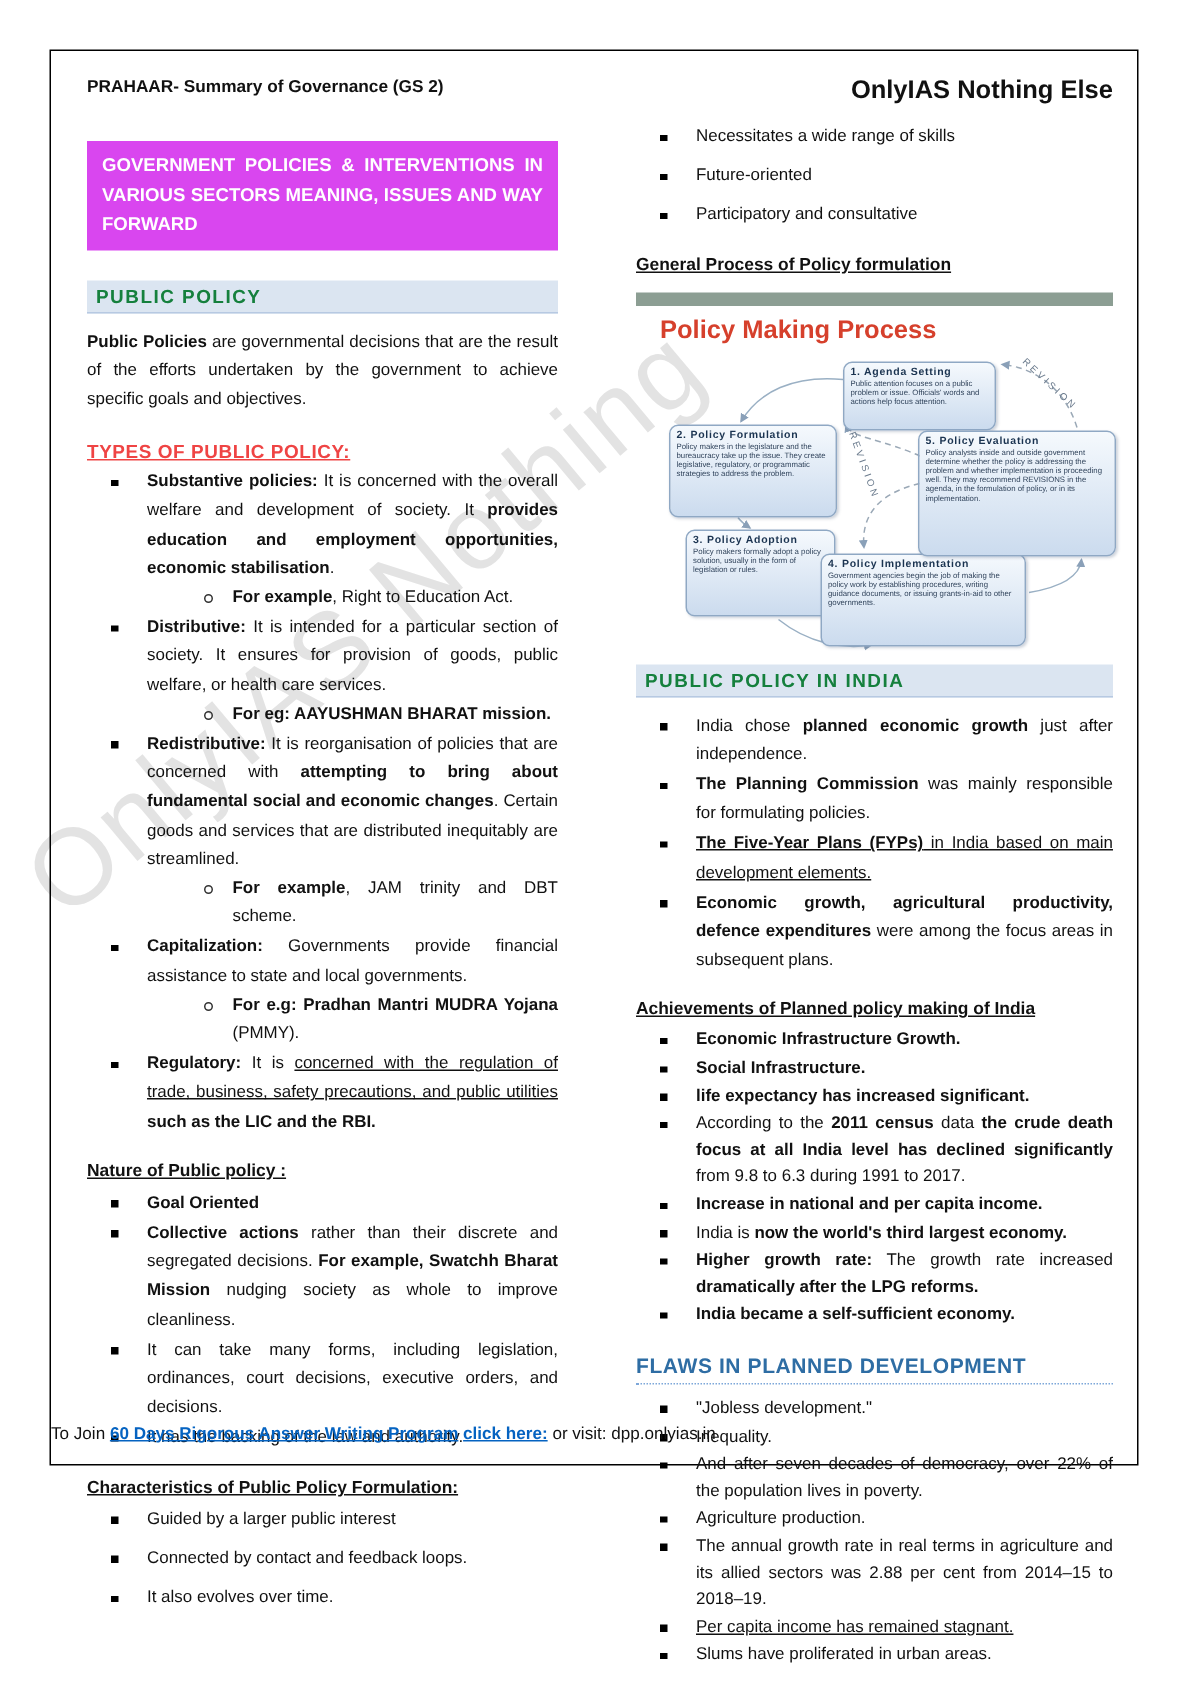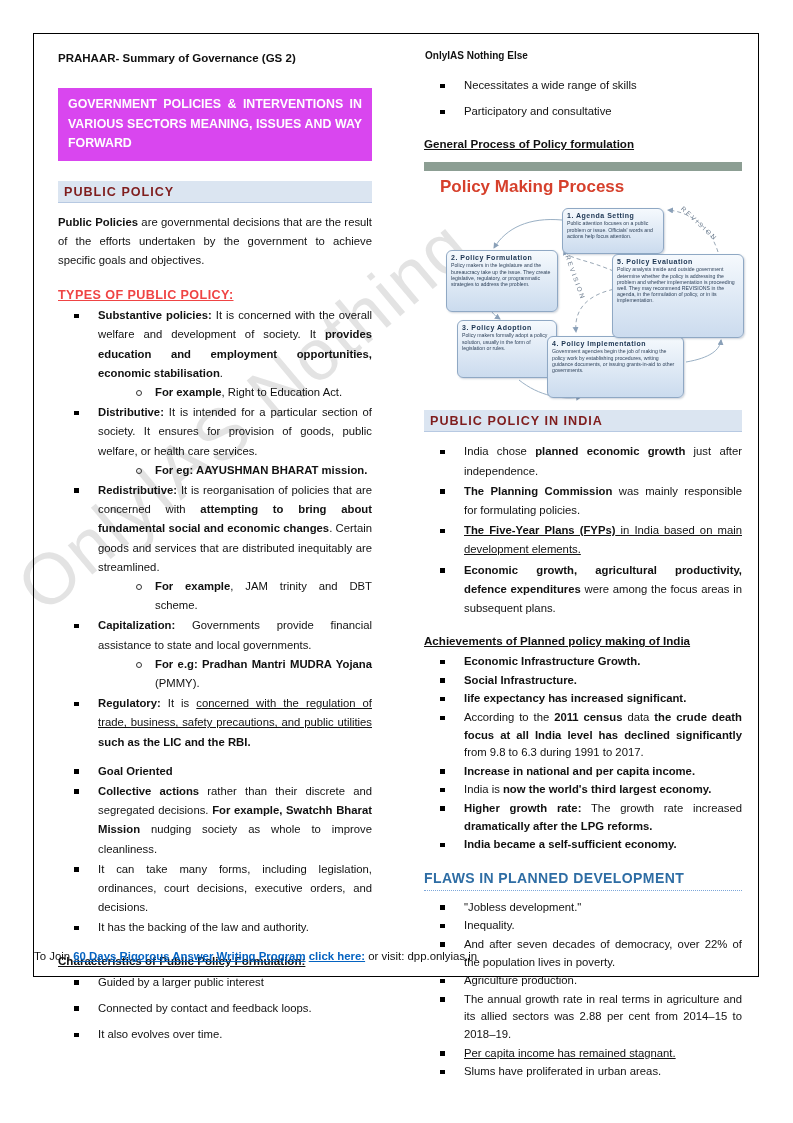"OnlyIAS Nothing Else" .header-right { font-size: 10px -> 17px; text-align: left -> right }
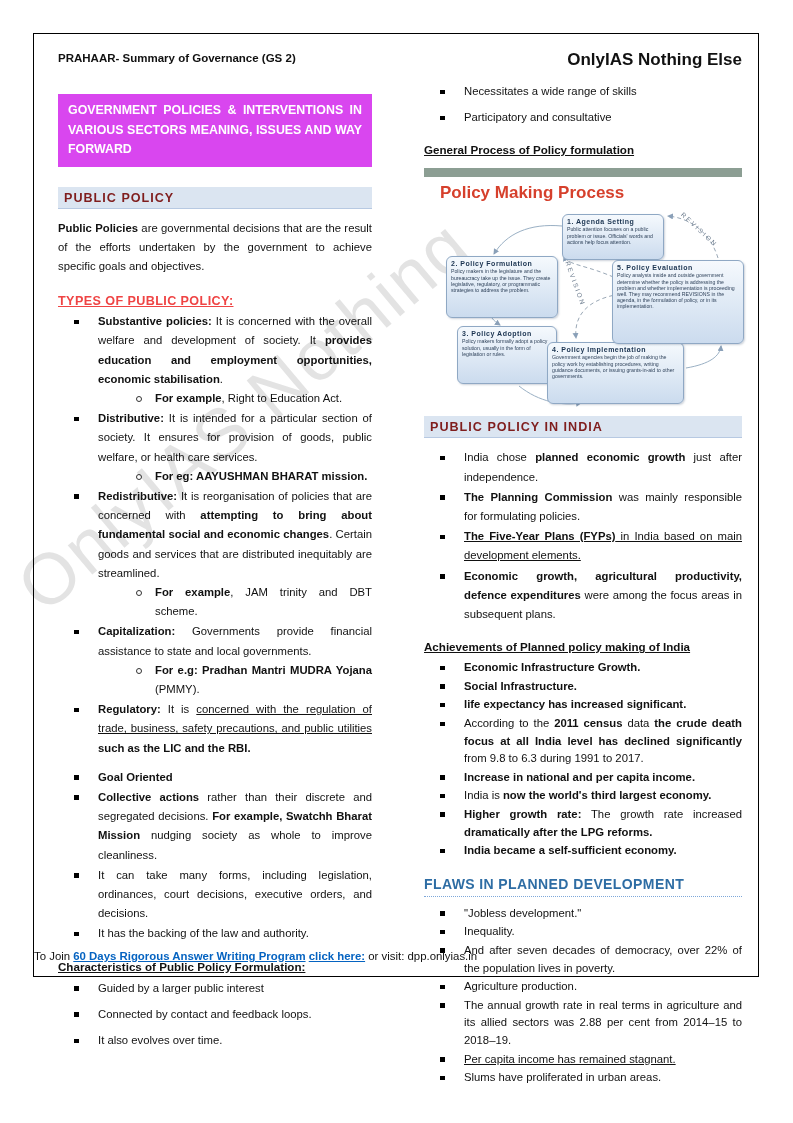"Future-oriented" li { html: none -> <li><span>Future-oriented</span></li> }
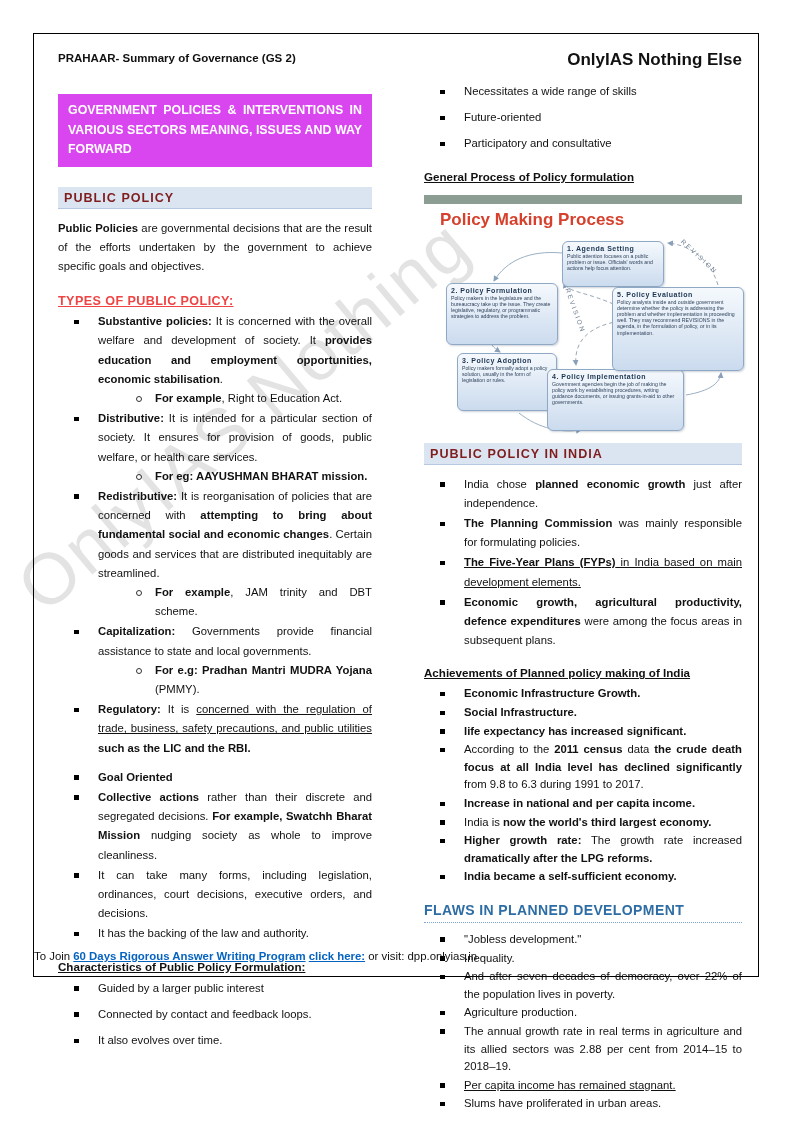"PUBLIC POLICY" .h-band { color: #7f1d1d -> #15803d }
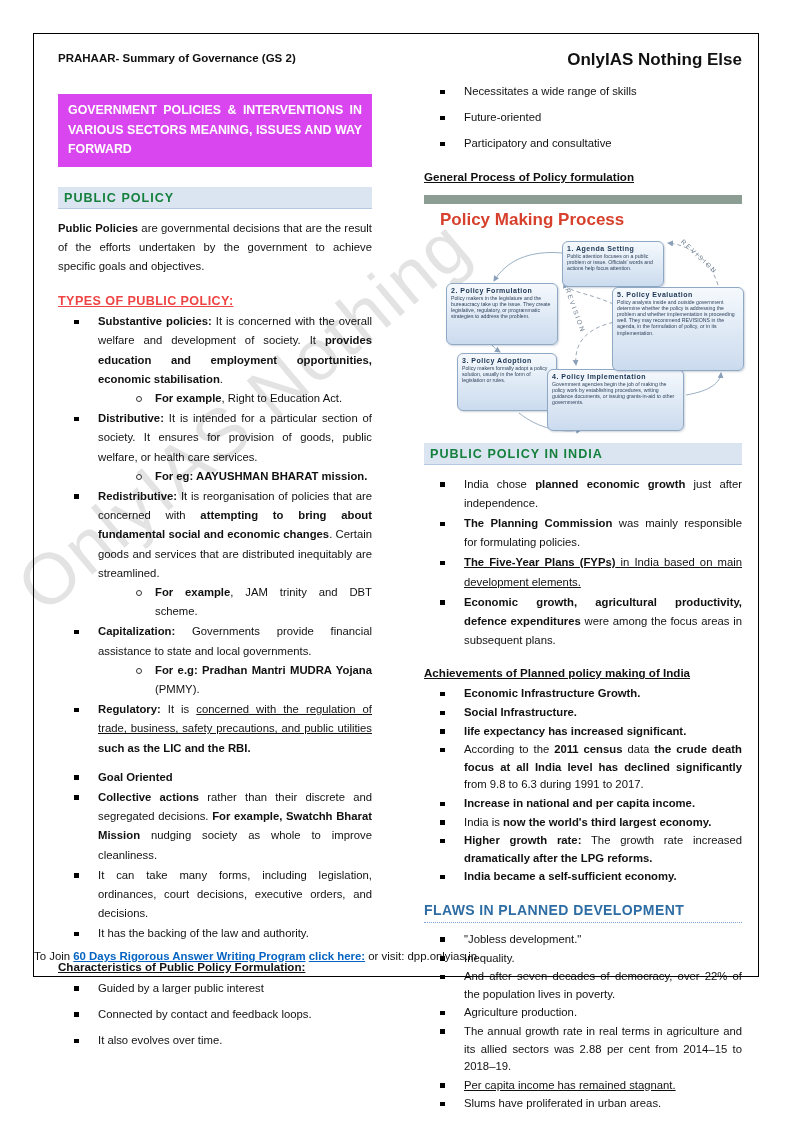"Nature of Public policy :" div.h-ul { html: none -> <div>Nature of Public policy :</div> }
